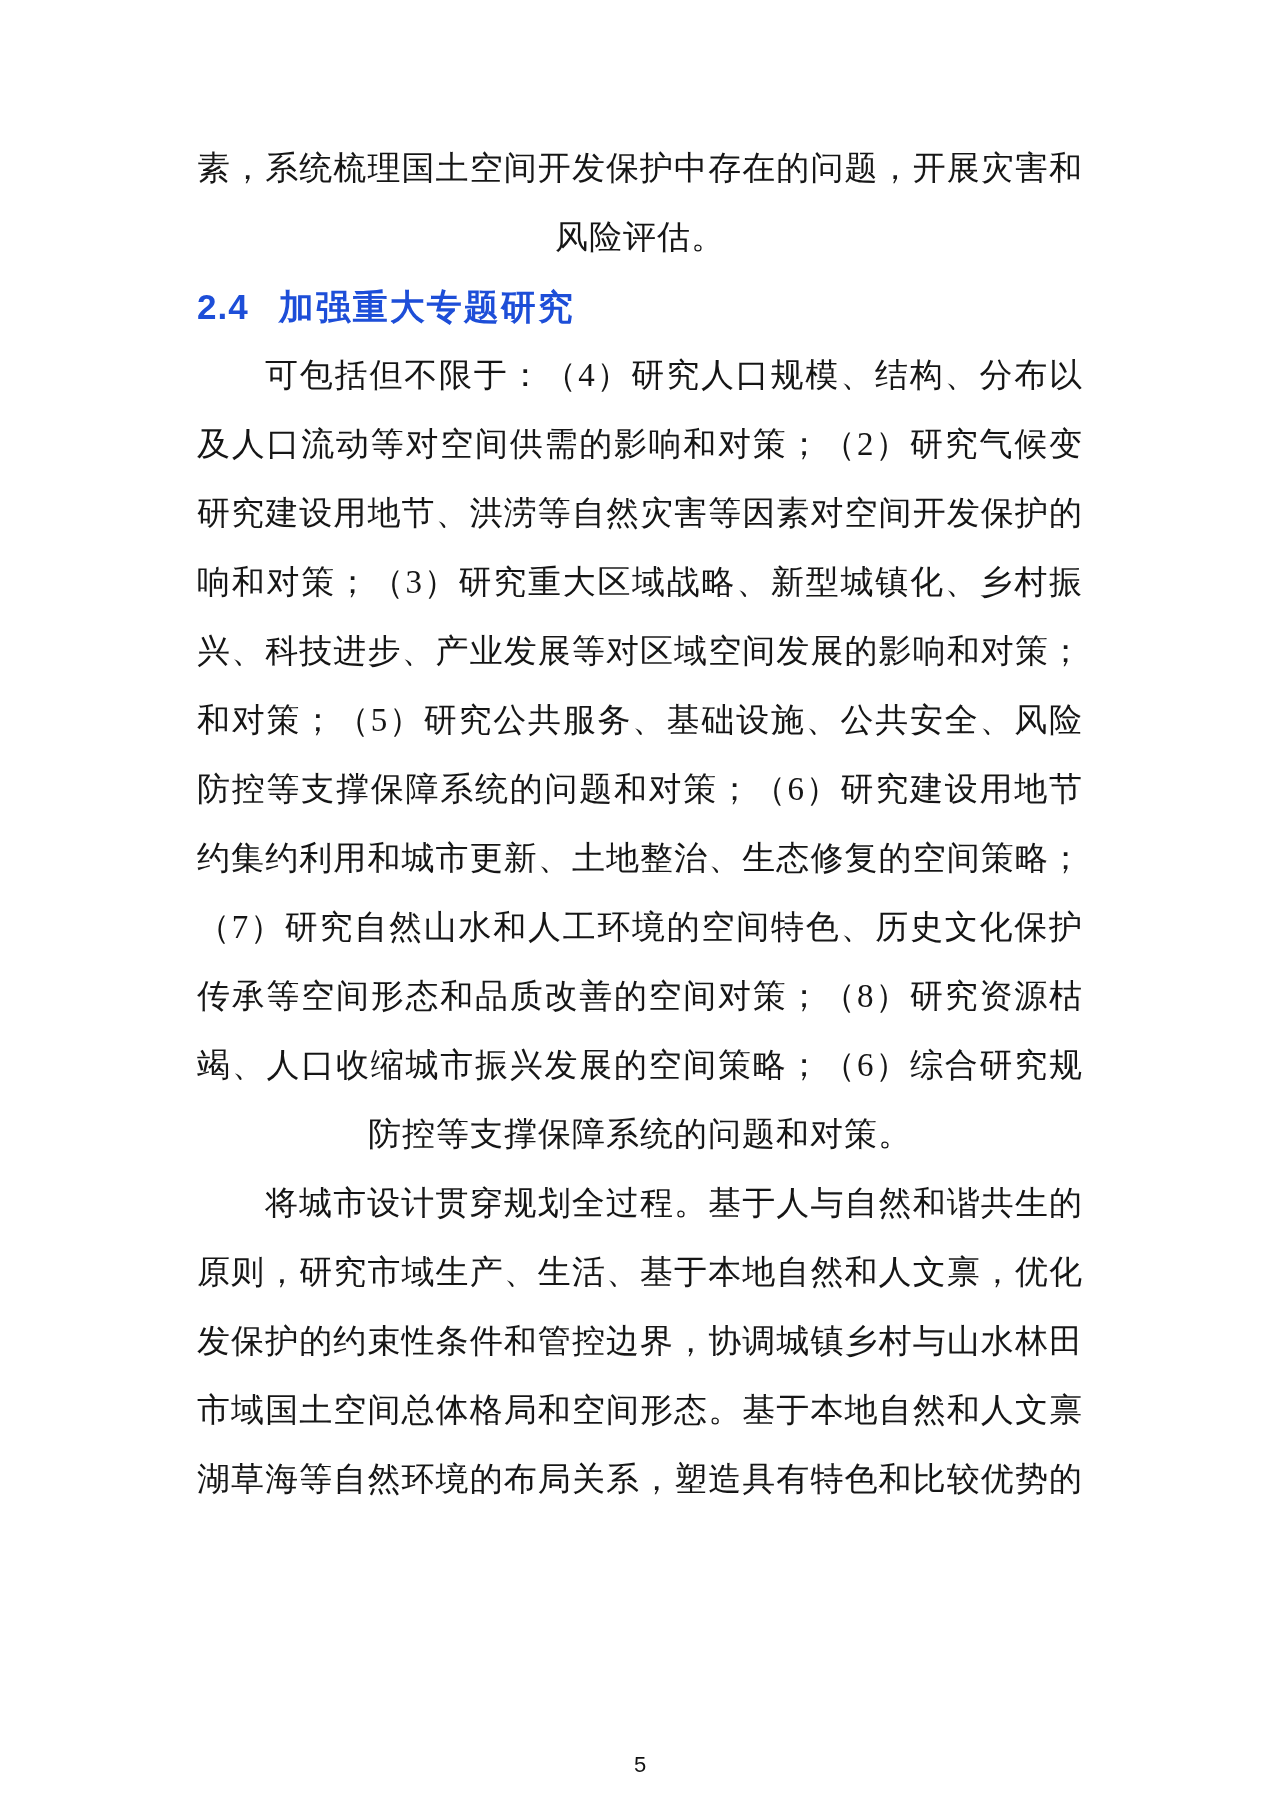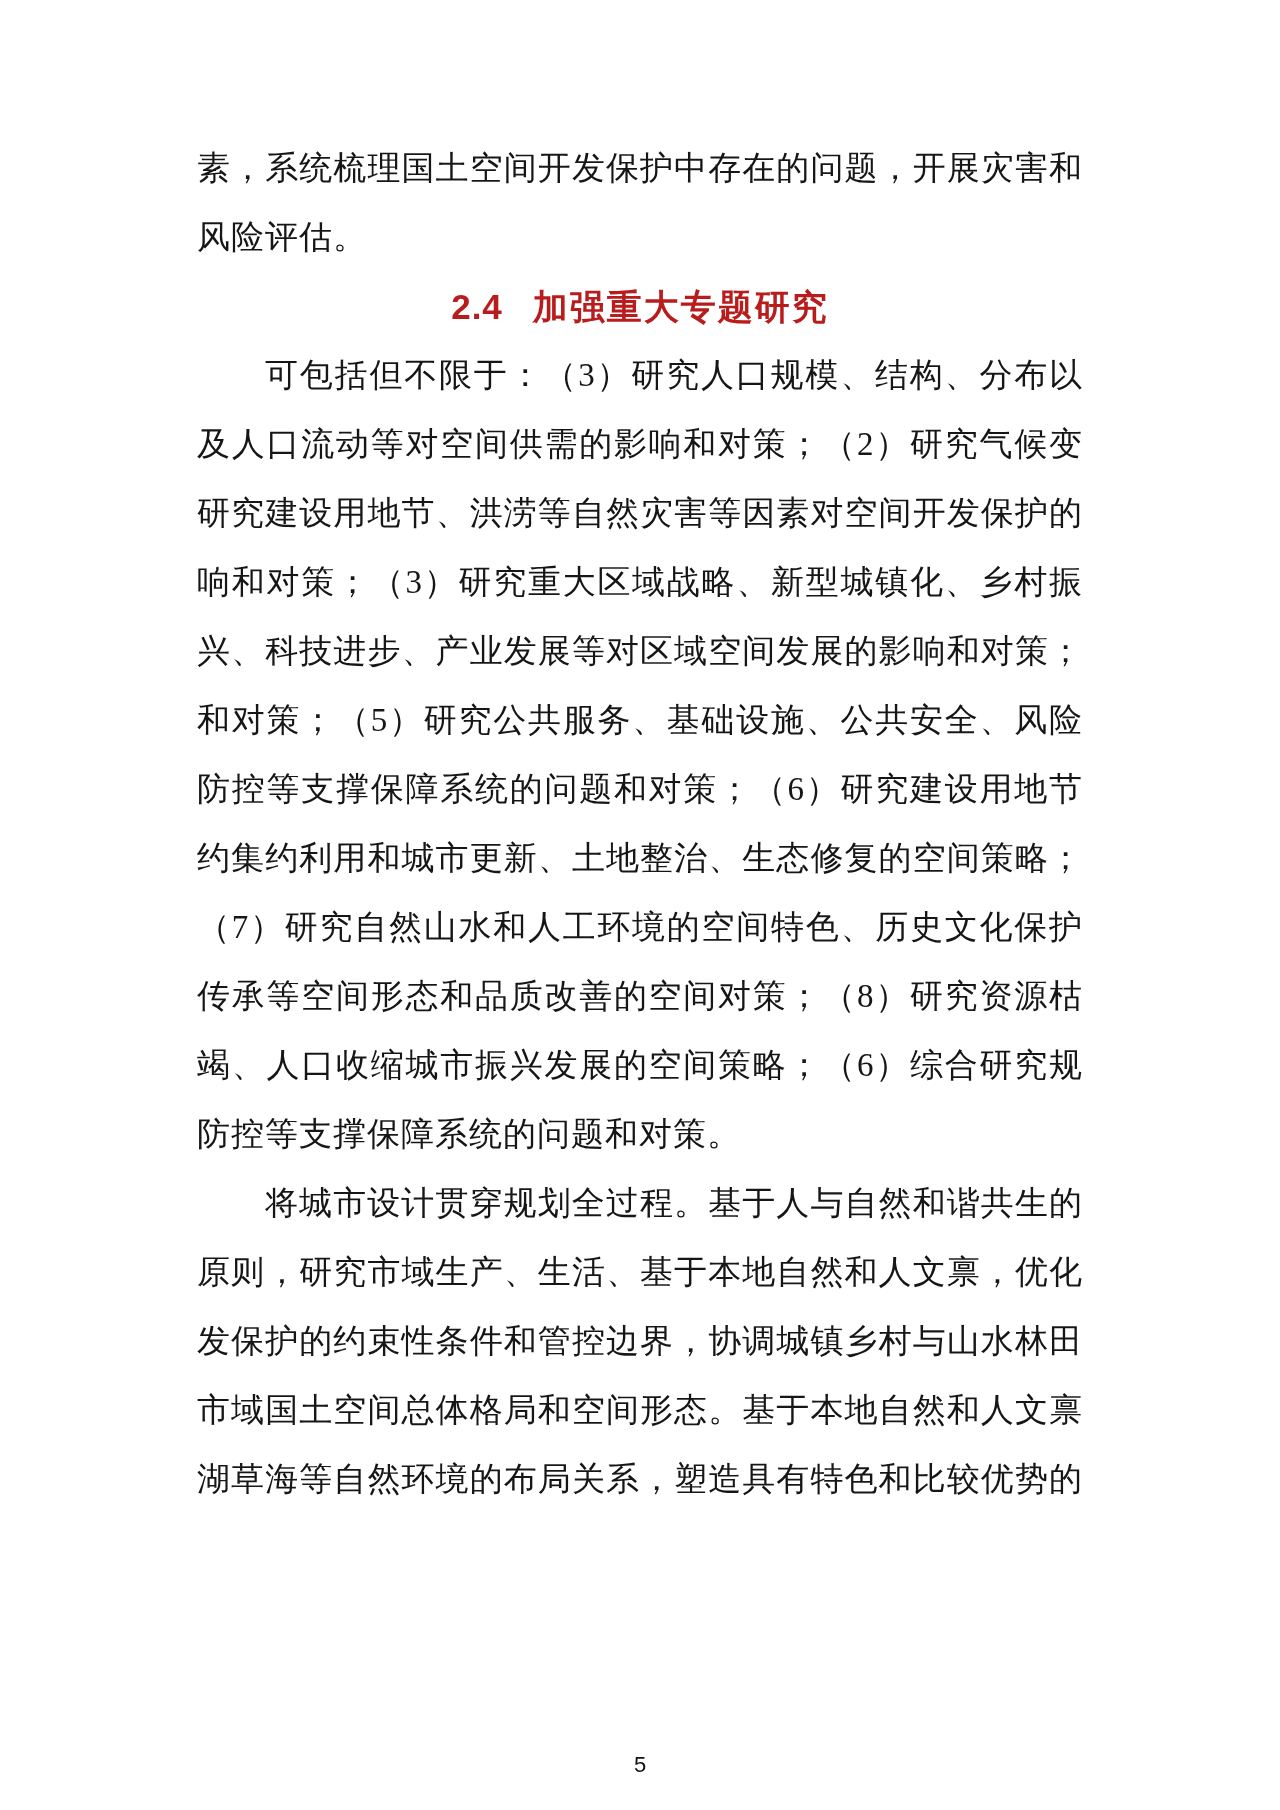"风险评估。" .line { text-align: left -> center }
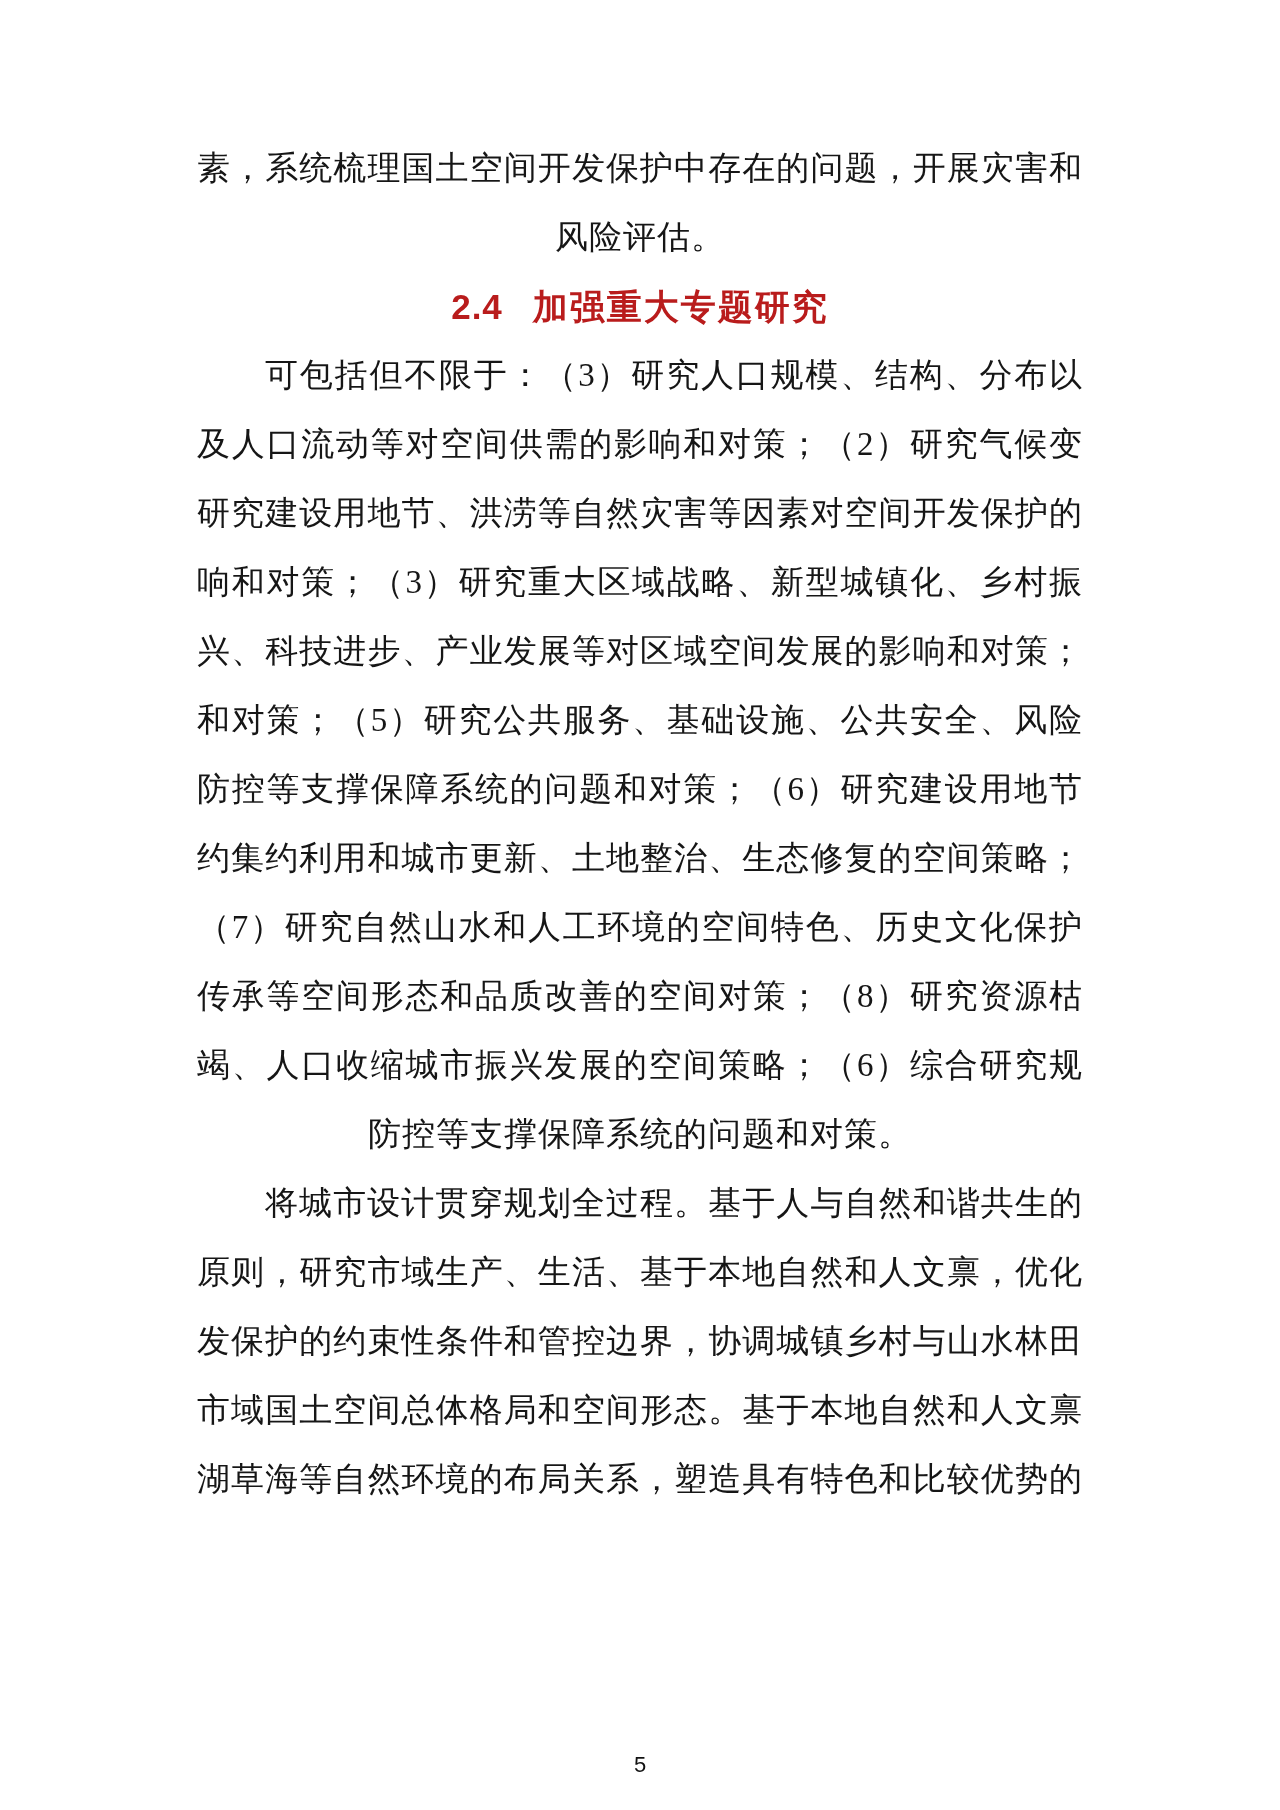"2.4 加强重大专题研究" .heading { color: #b91c1c -> #1d4ed8; text-align: center -> none }
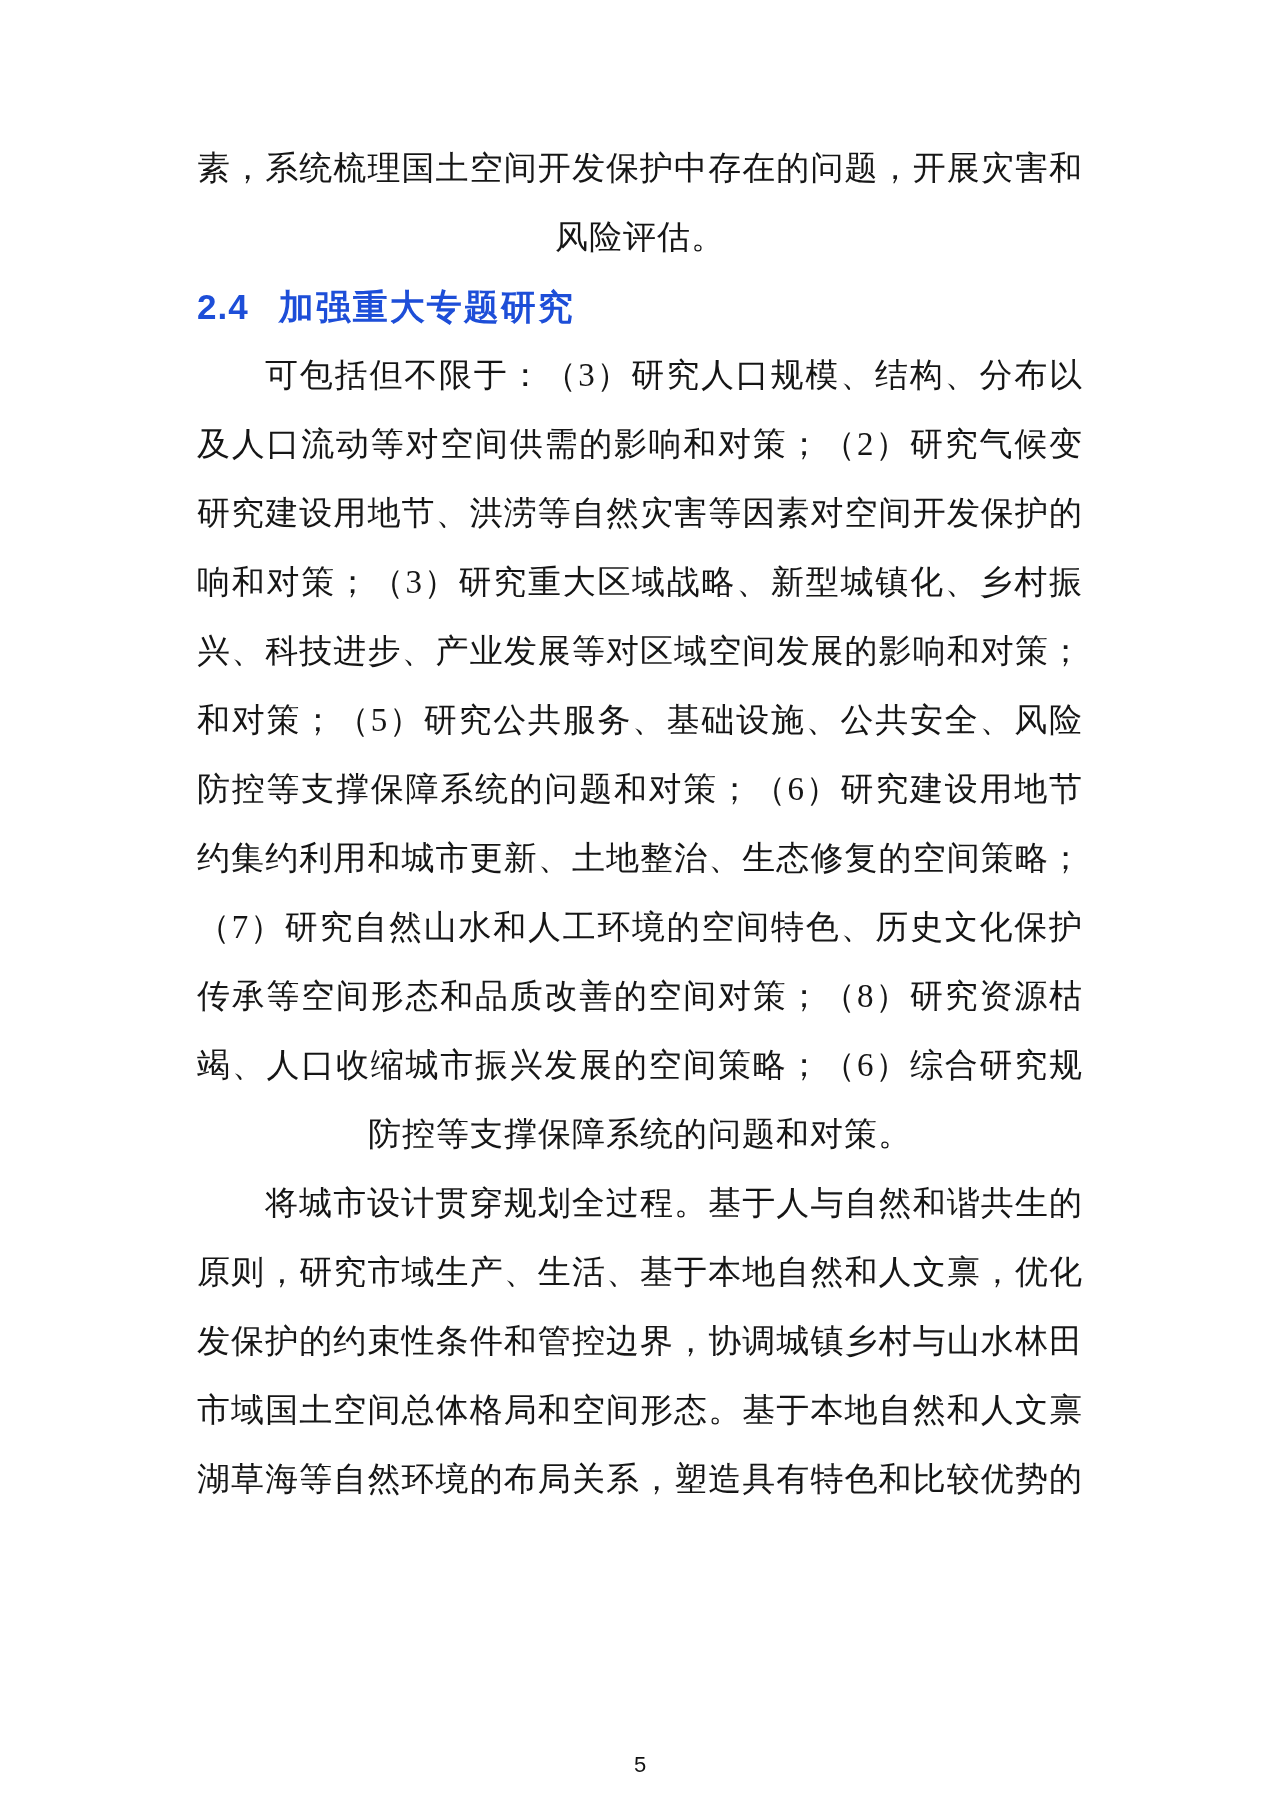"可包括但不限于：（3）研究人口规模、结构、分布以" div.line { text: 3 -> 4 }
